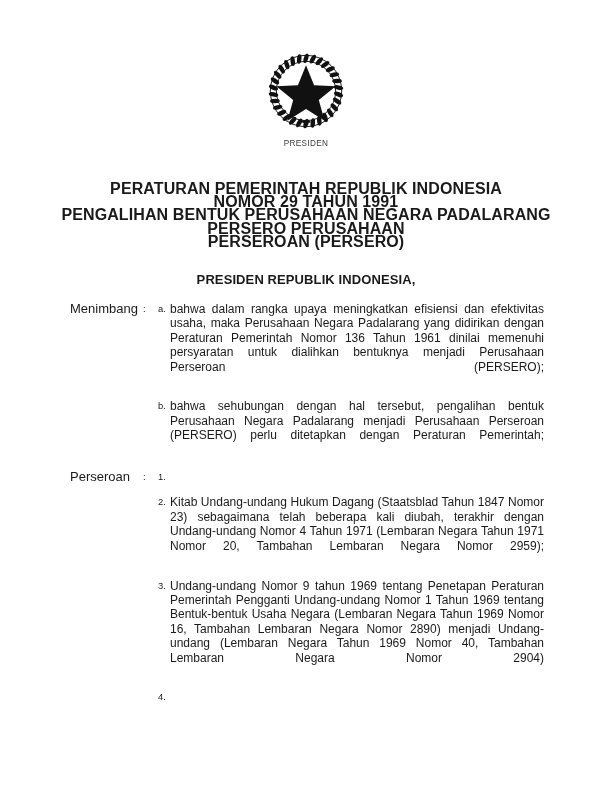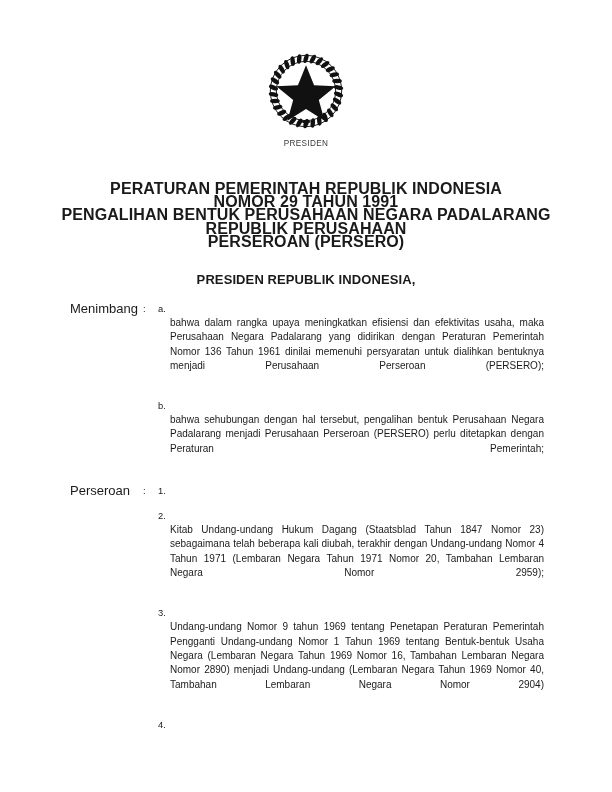"PENGALIHAN BENTUK PERUSAHAAN NEGARA" span.title-line { text: REPUBLIK -> PERSERO }
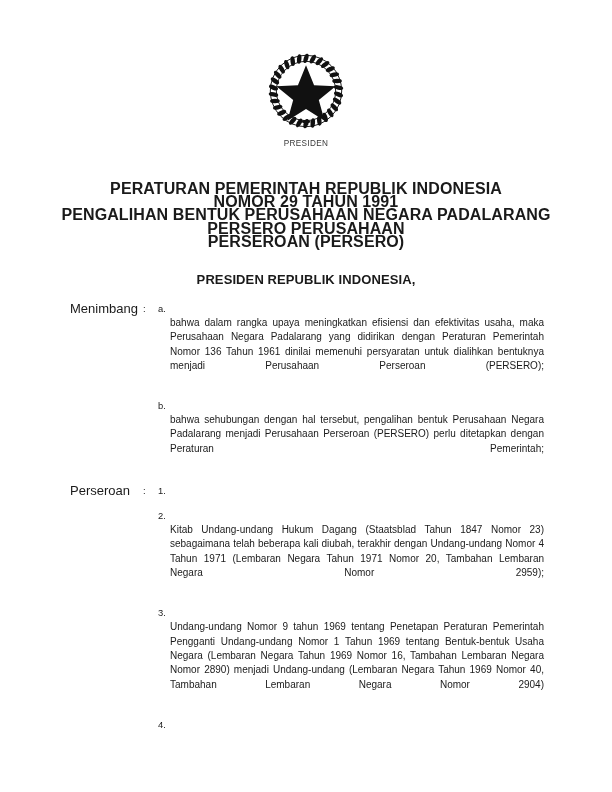"bahwa dalam rangka upaya meningkatkan" .text-col { font-size: 10px -> 12px; margin-top: 14px -> none }
